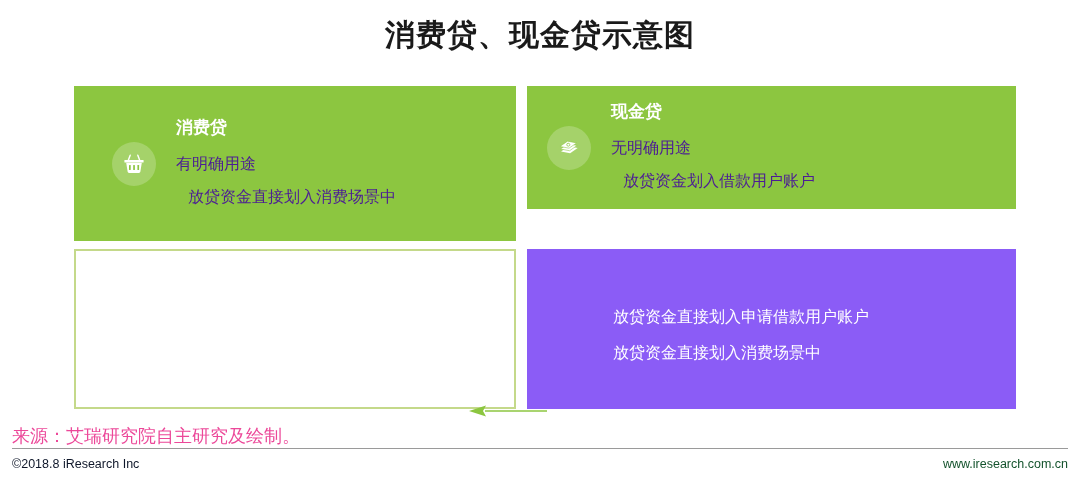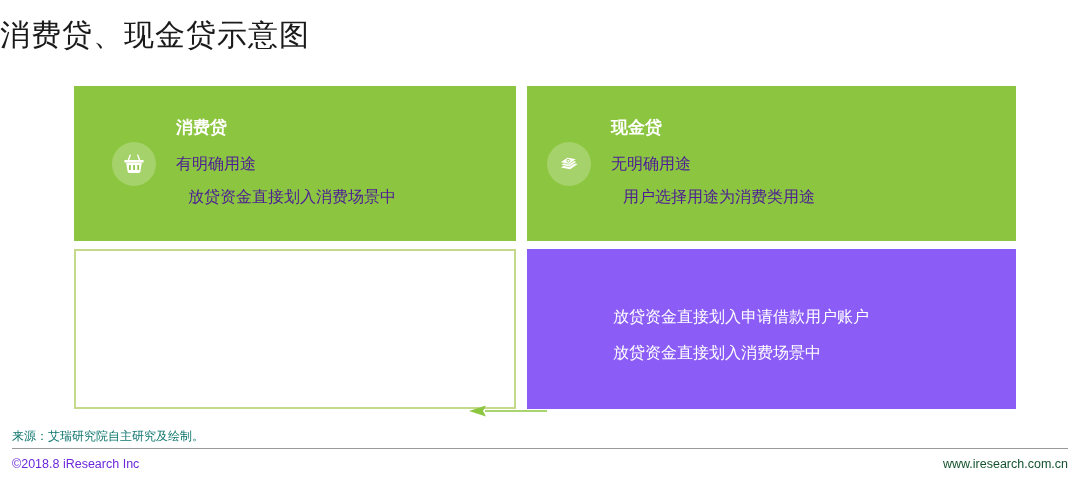"消费贷、现金贷示意图" .title { font-weight: normal -> bold; text-align: none -> center }
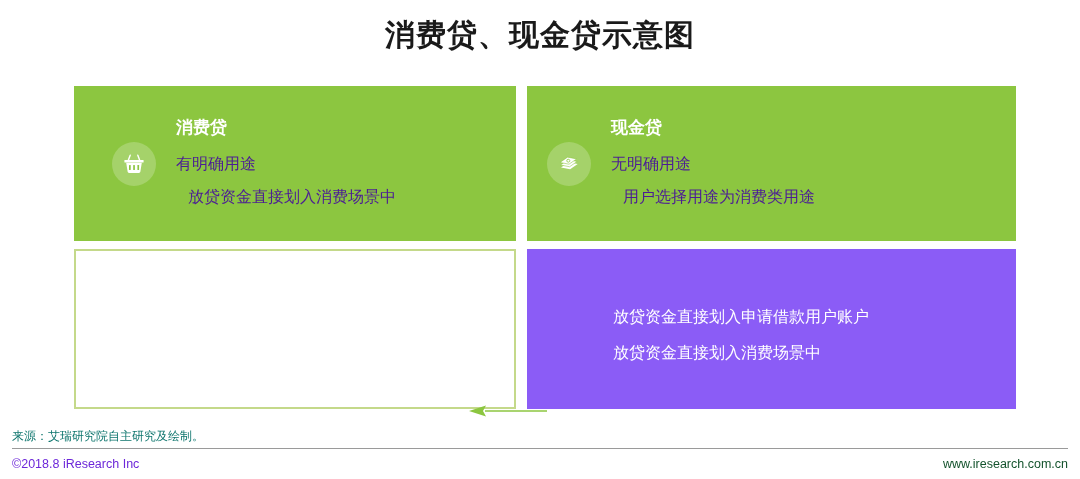"现金贷" .panel-right-top { height: 155px -> 123px }
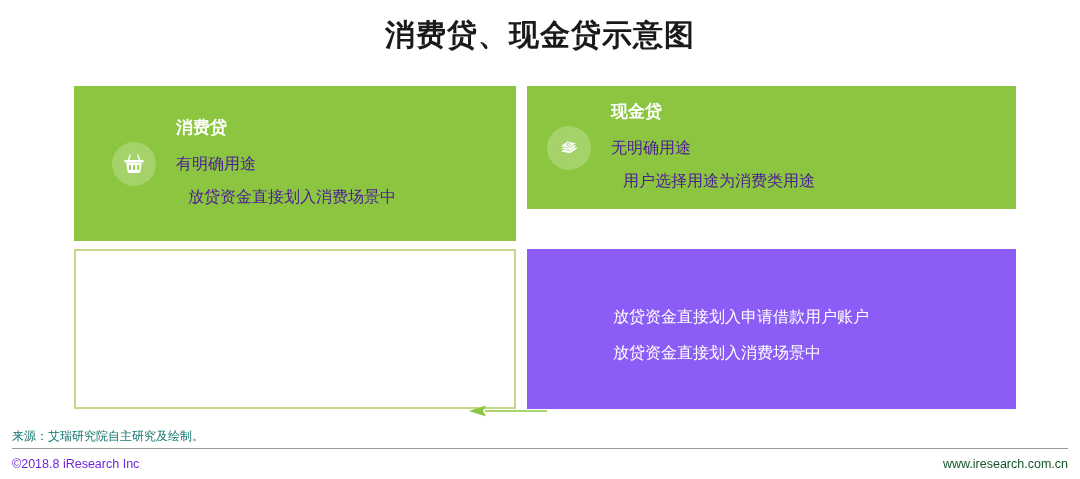"用户选择用途为消费类用途" div.card-line { text: 用户选择用途为消费类用途 -> 放贷资金划入借款用户账户 }
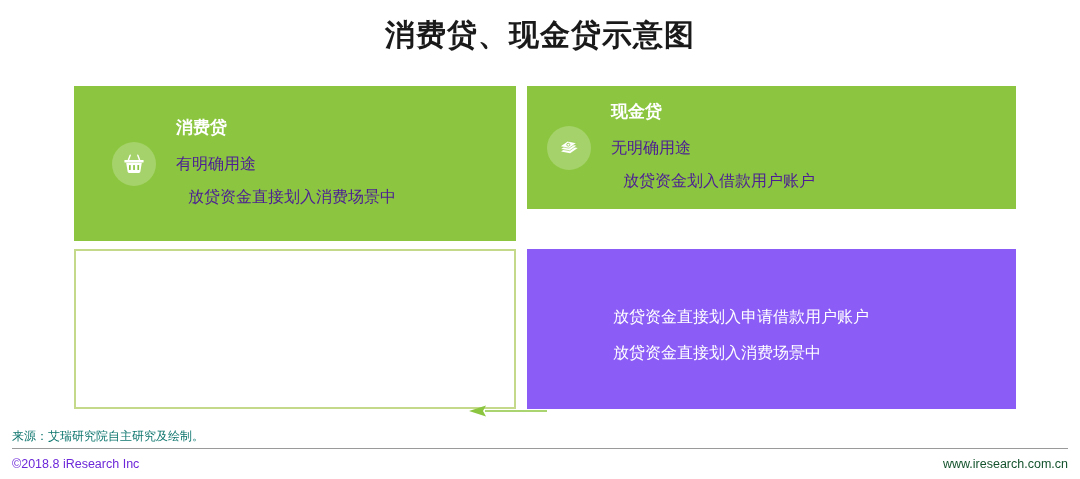"来源：艾瑞研究院自主研究及绘制。" .source-note { color: #0f766e -> #ec4899; font-size: 12px -> 18px }
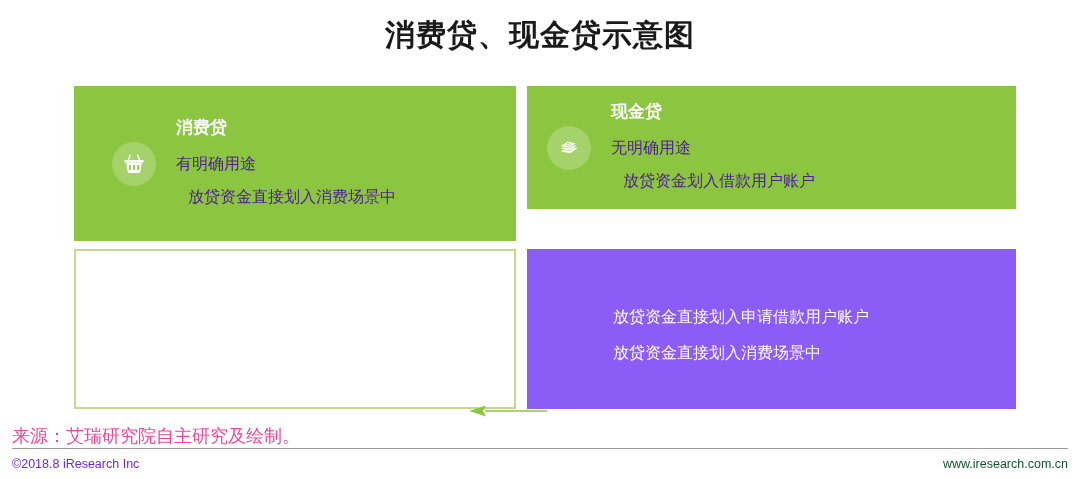"©2018.8 iResearch Inc" .copyright { color: #6d28d9 -> #0f172a }
